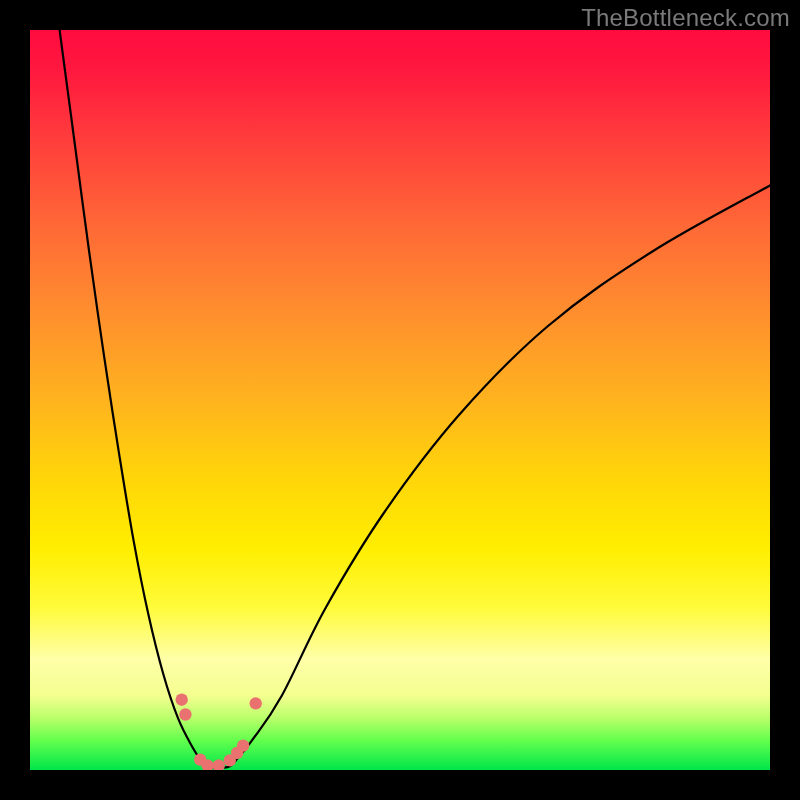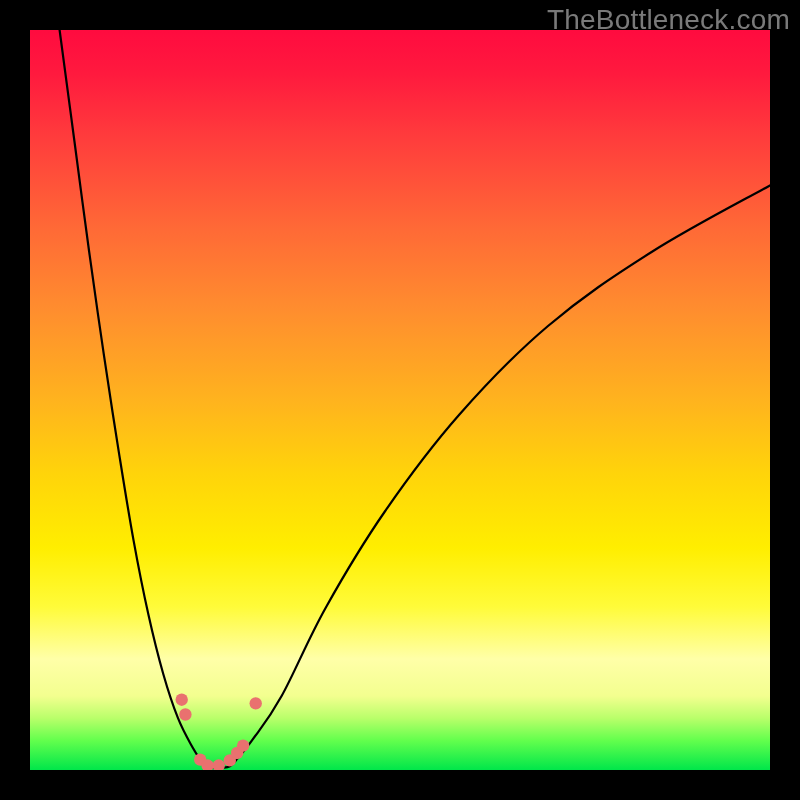"TheBottleneck.com" .watermark { font-size: 28px -> 24px }
